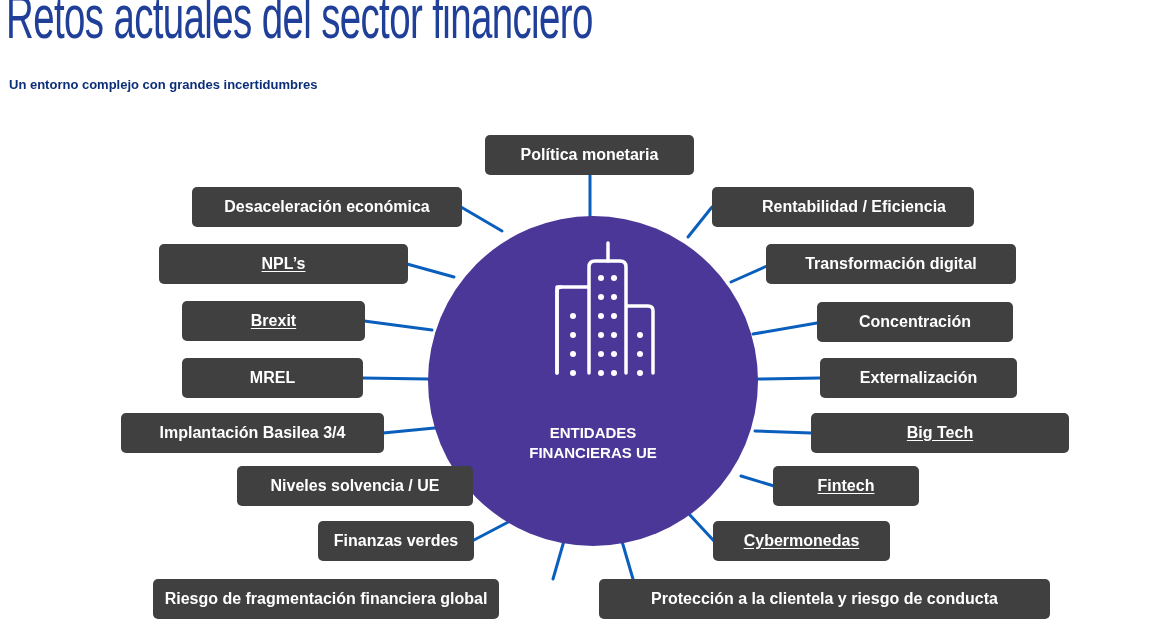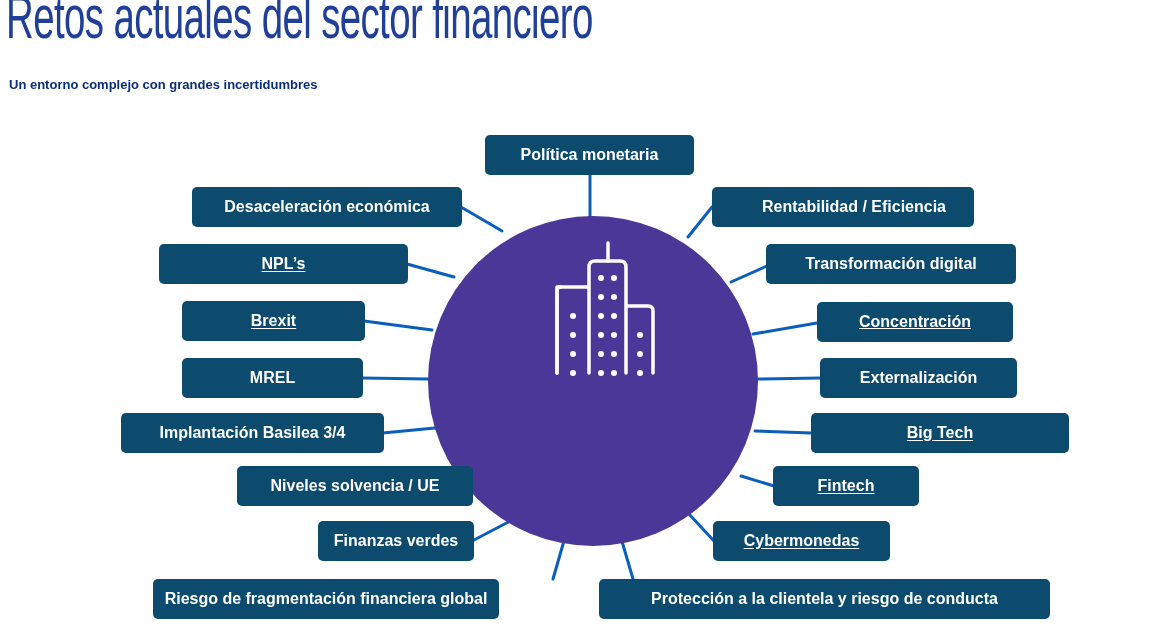"Política monetaria" .node { background: #0c4a6e -> #404040 }
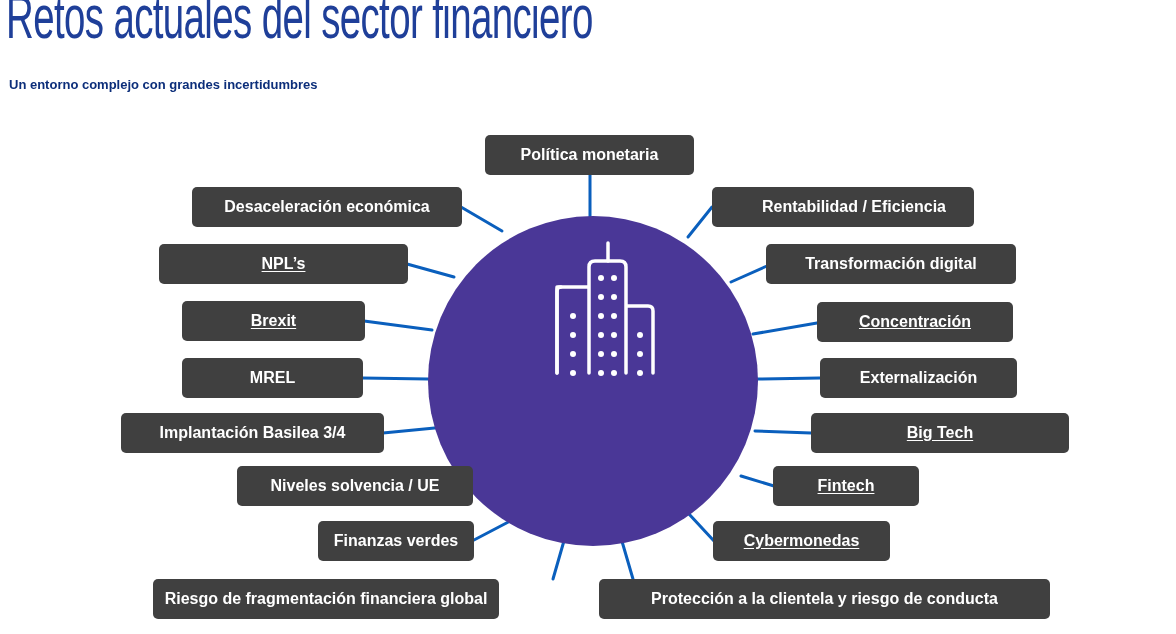"Concentración" div.node { text-decoration: underline -> none }
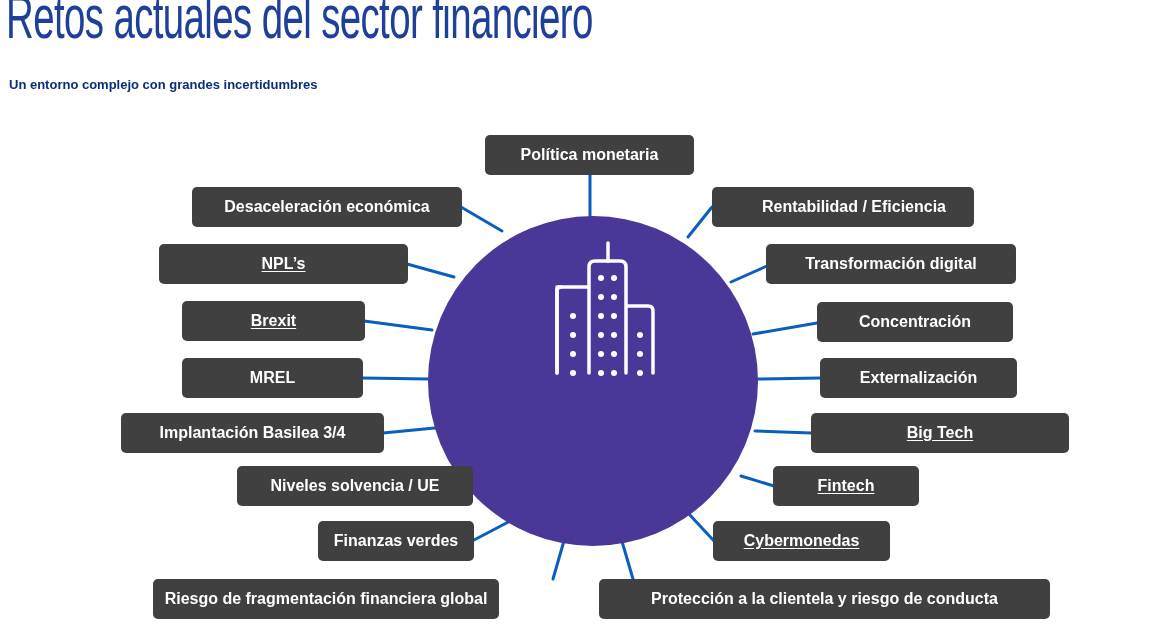"ENTIDADES" div.hub-label { html: none -> <div> <div>ENTIDADES</div> <div>FINANCIERAS UE</div> </div> }
